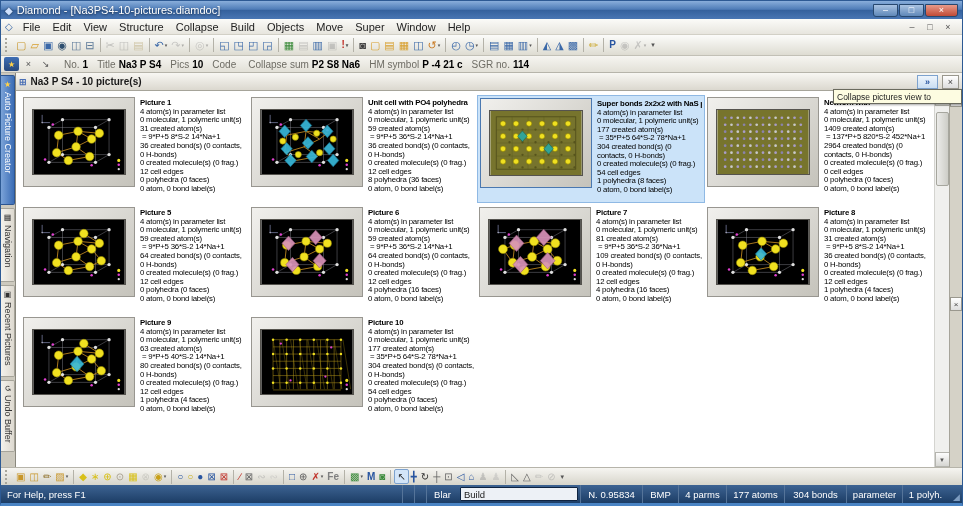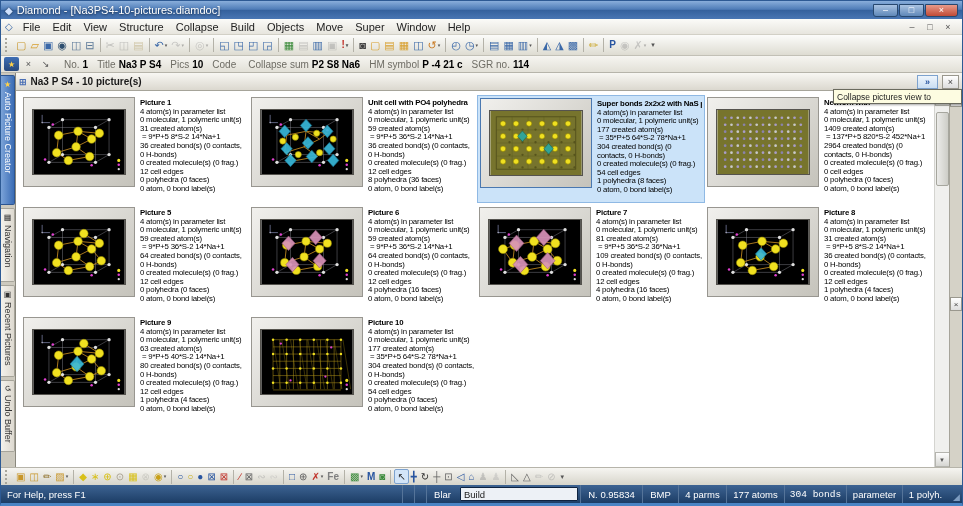"304 bonds" span.status-pane { font-family: Liberation Mono, monospace -> none }
